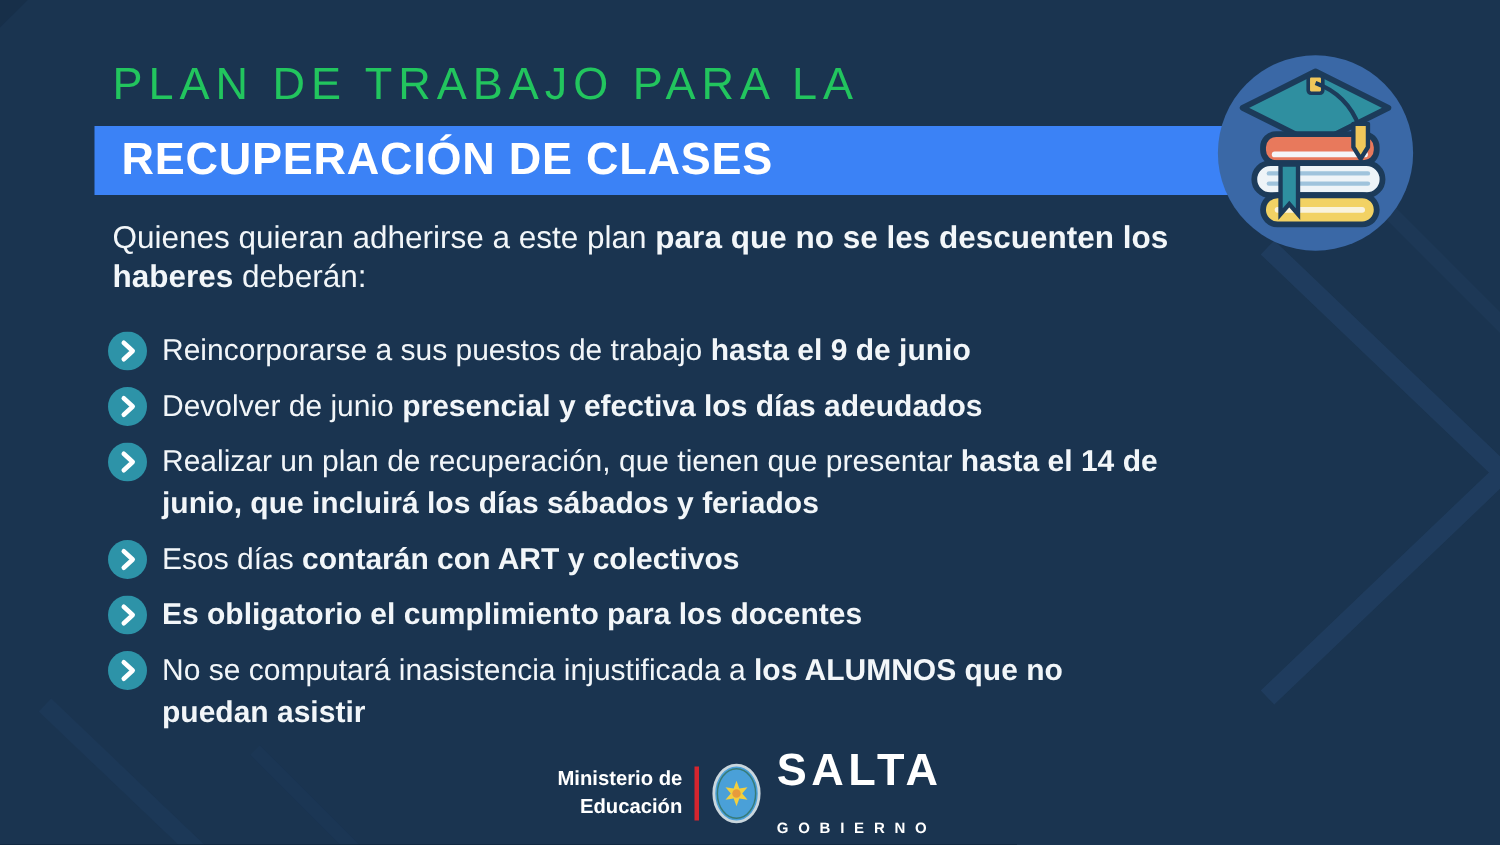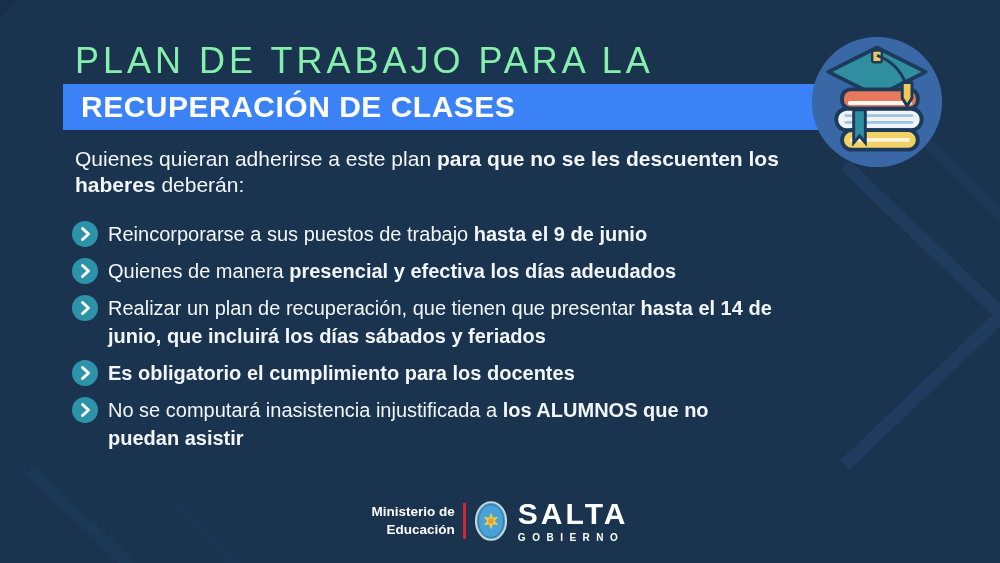"PLAN DE TRABAJO PARA LA" .title { color: #86efac -> #22c55e; font-size: 36px -> 30px }
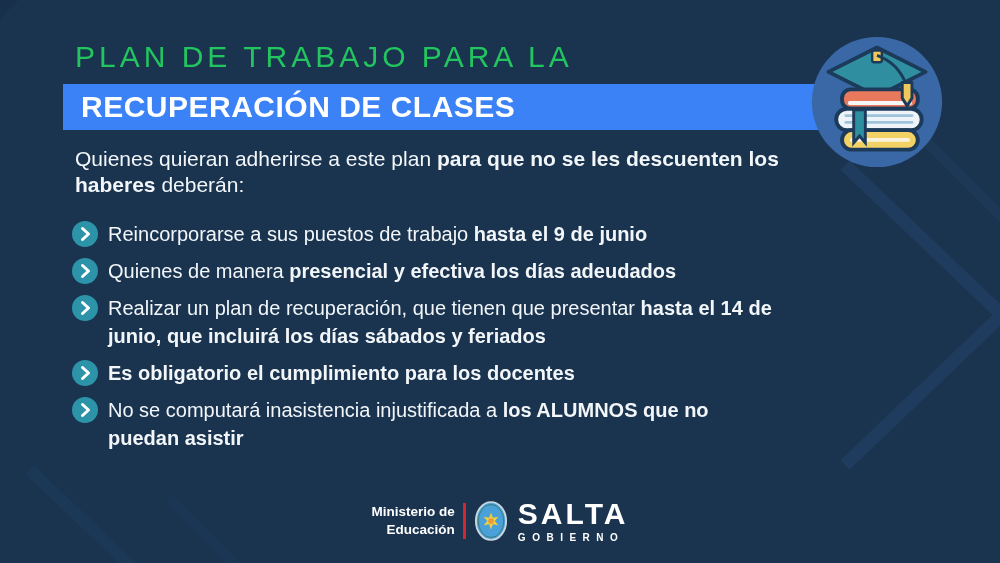"Quienes de manera" span { text: Quienes de manera -> Devolver de junio }
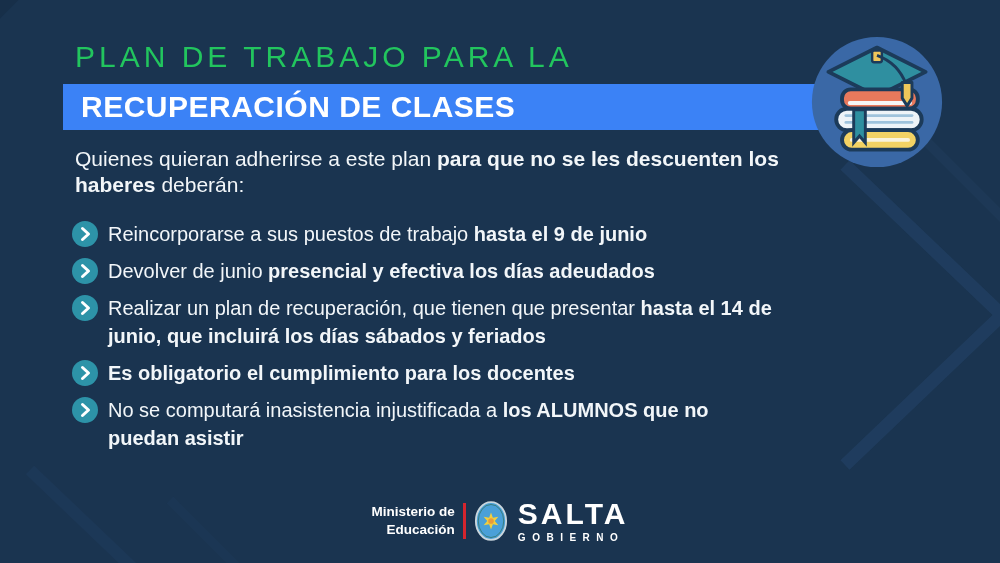"Esos días contarán con ART" li { html: none -> <li> <svg> <circle></circle> <polyline></polyline> </svg> <span><span>Esos días </span><b>contarán con ART y colectivos</b></span> </li> }
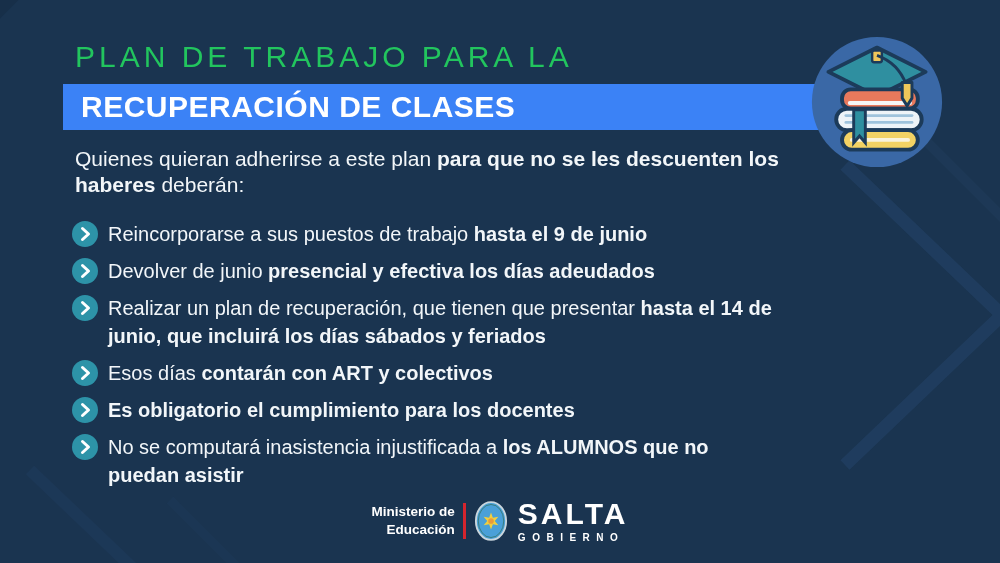"GOBIERNO" .brand-sub { margin-top: 3px -> 18px }
